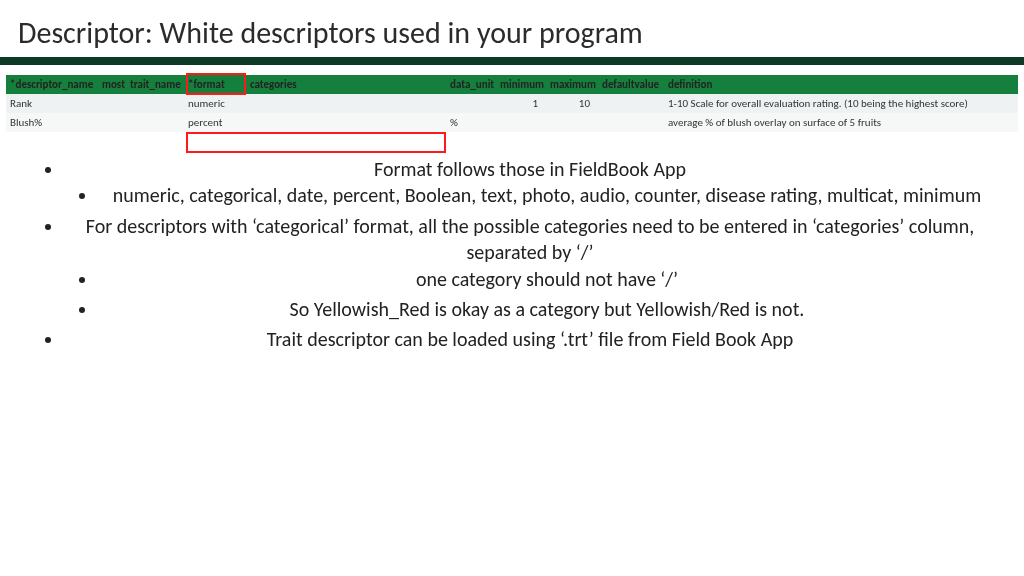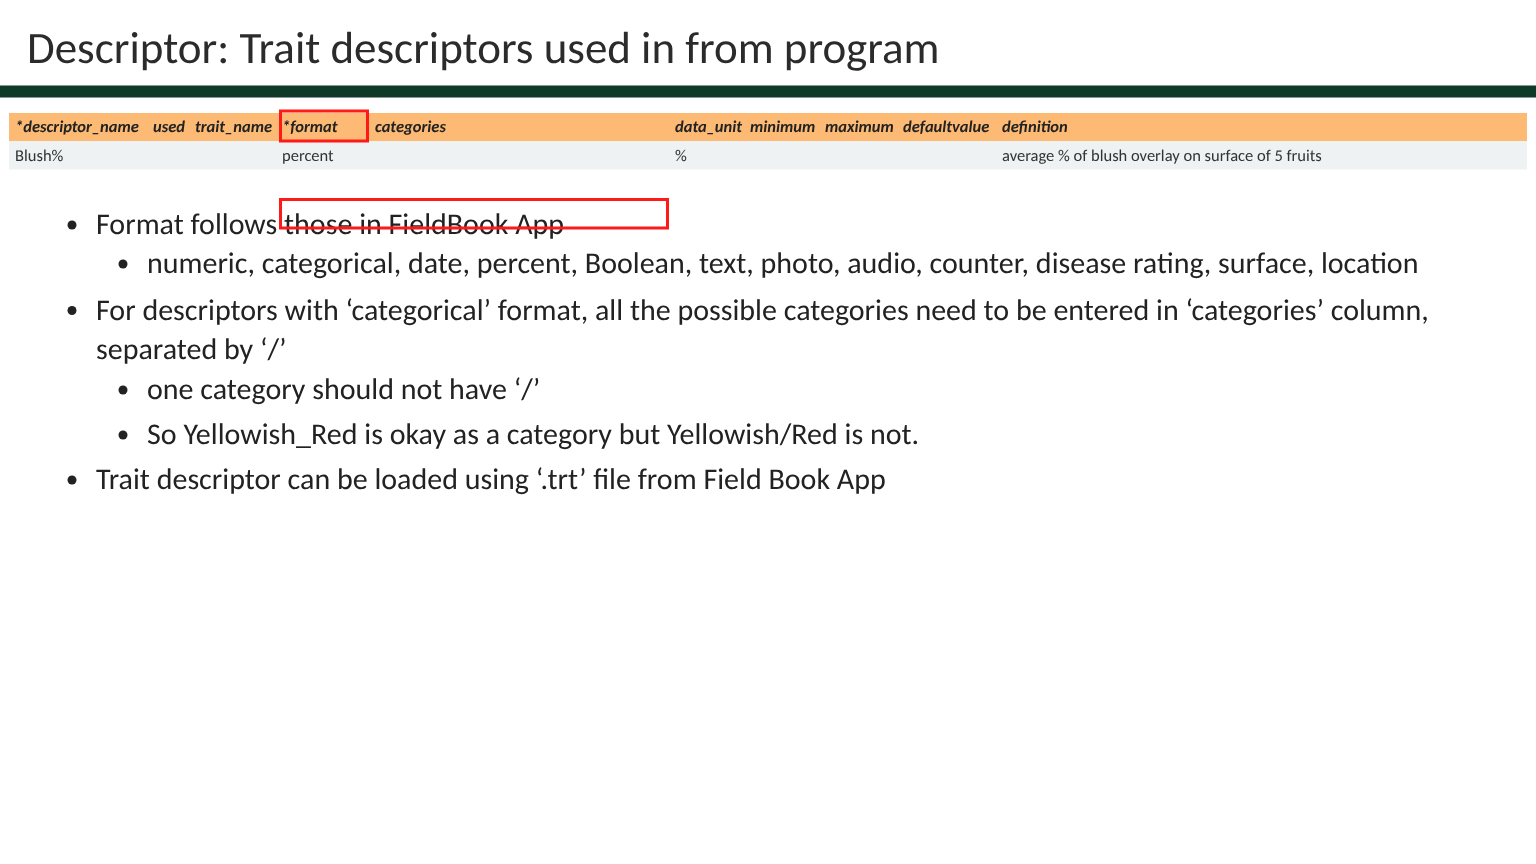"Descriptor: Trait descriptors used in" div.title { text: Trait descriptors used in from -> White descriptors used in your }
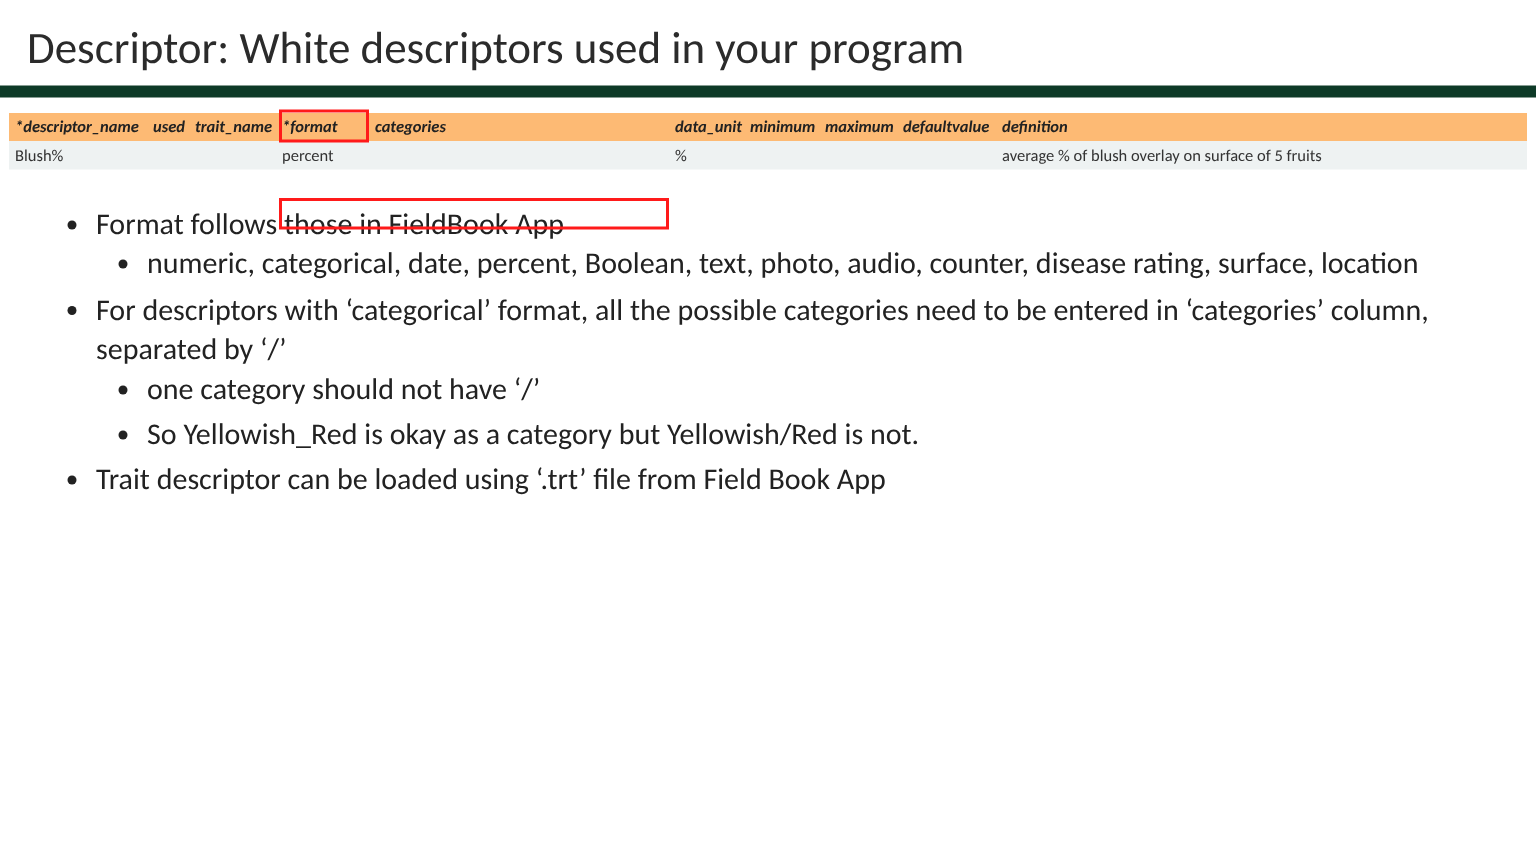"*descriptor_name" thead th { background: #fdba74 -> #15803d; font-style: italic -> none }
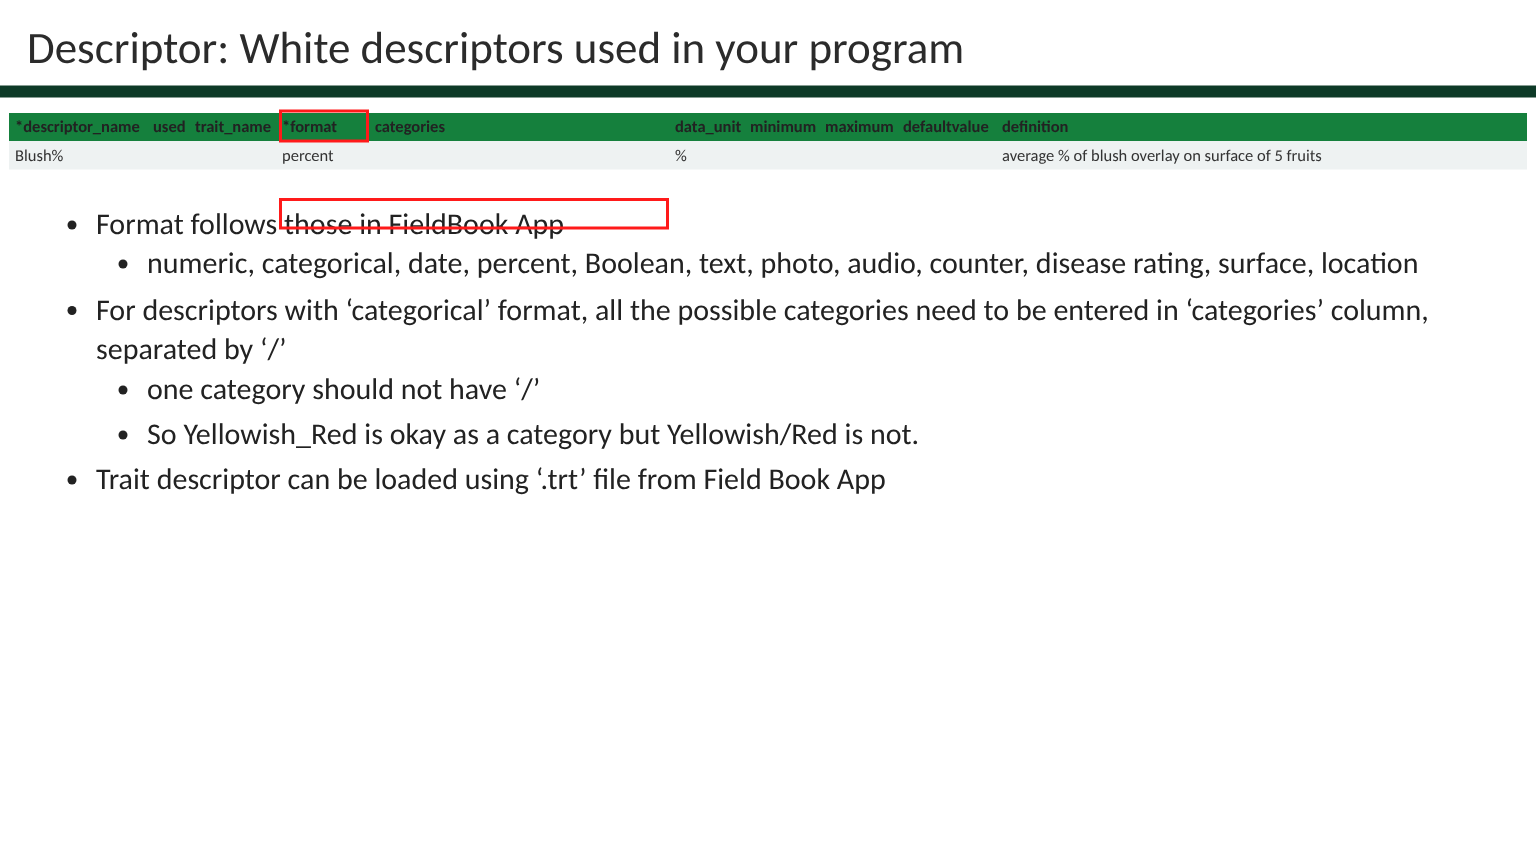"used" th { text: used -> most }
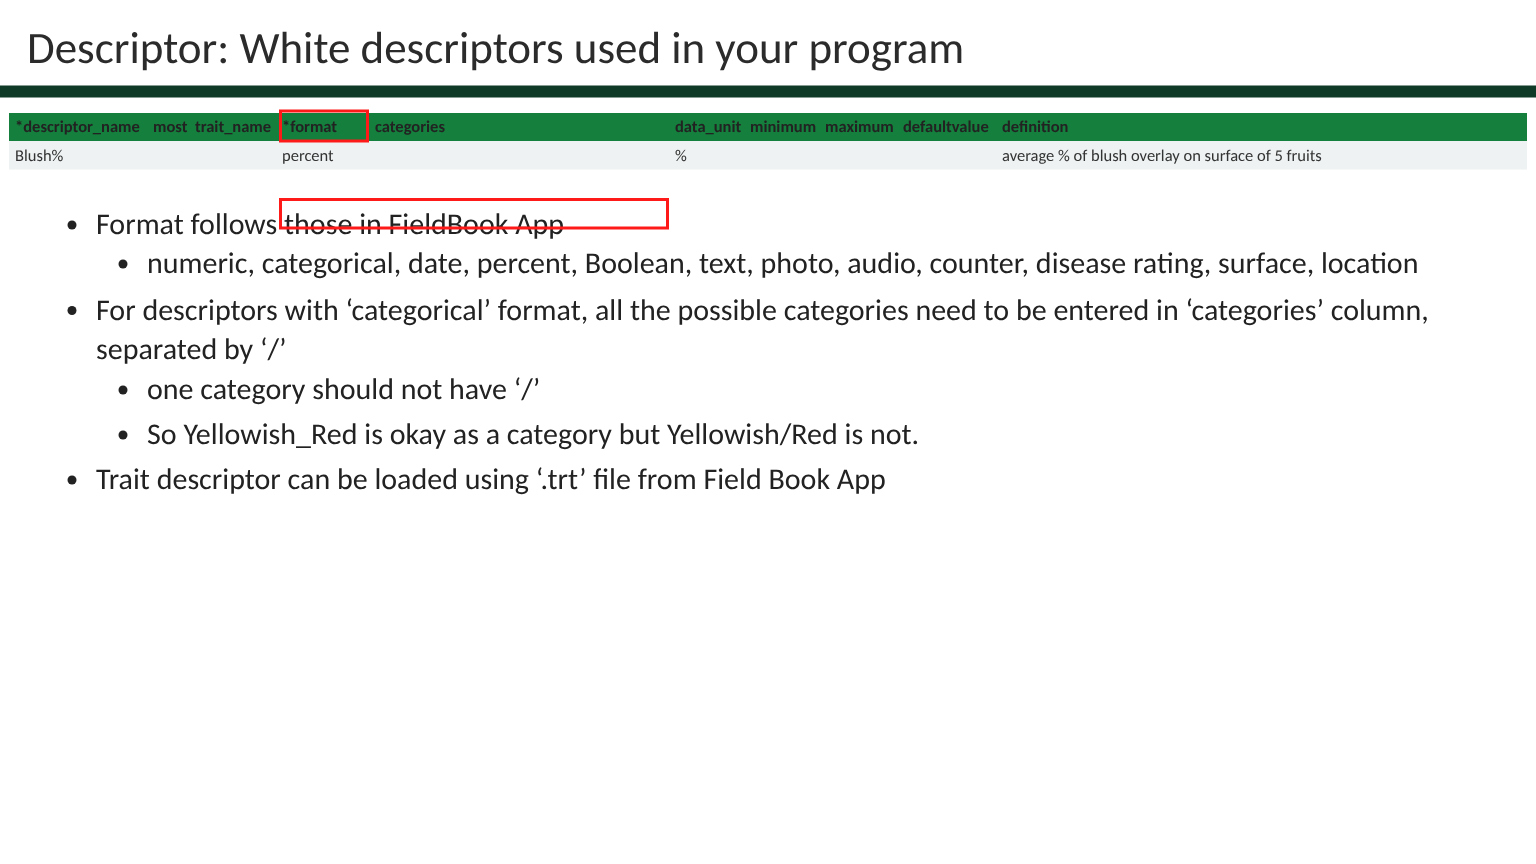"Rank" tr { html: none -> <tr> <td>Rank</td> <td></td> <td></td> <td>numeric</td> <td></td> <td></td> <td>1</td> <td>10</td> <td></td> <td>1-10 Scale for overall evaluation rating. (10 being the highest score)</td> </tr> }
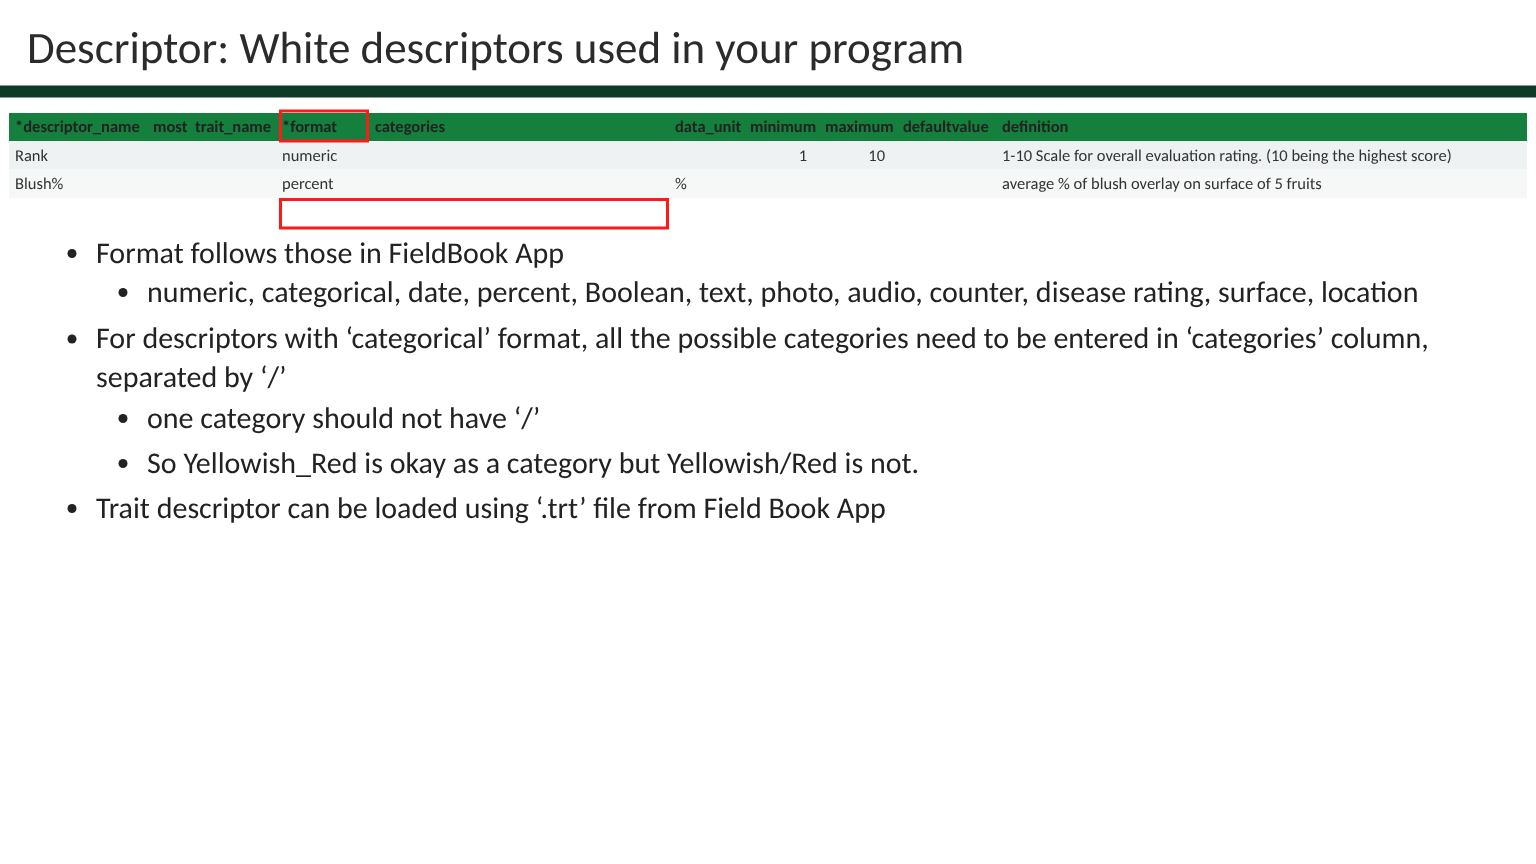"Format follows those in FieldBook" .bullets { text-align: none -> center }
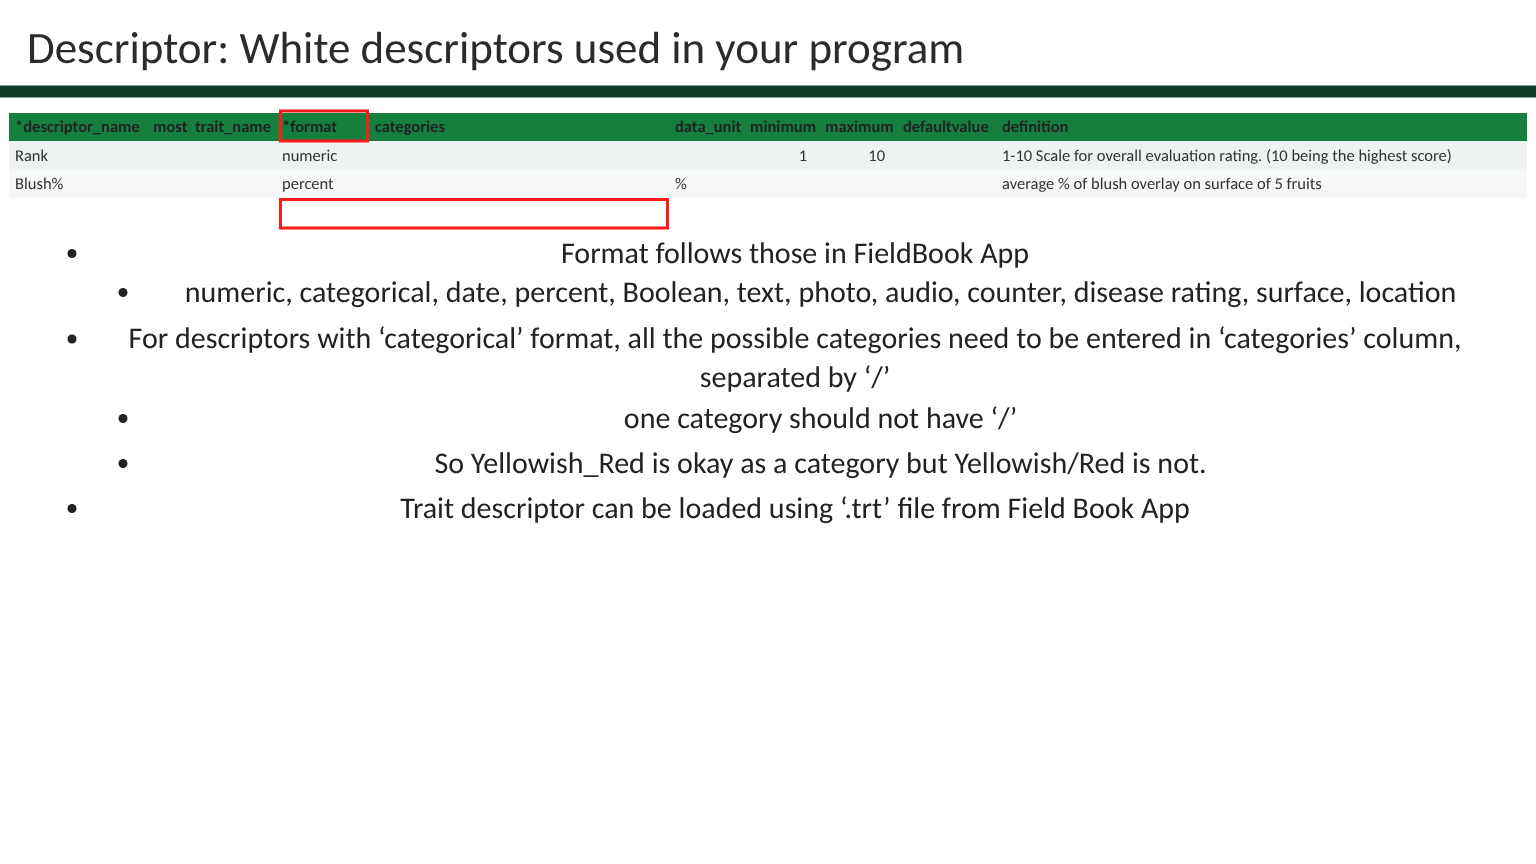"numeric, categorical, date, percent," span { text: surface, location -> multicat, minimum }
